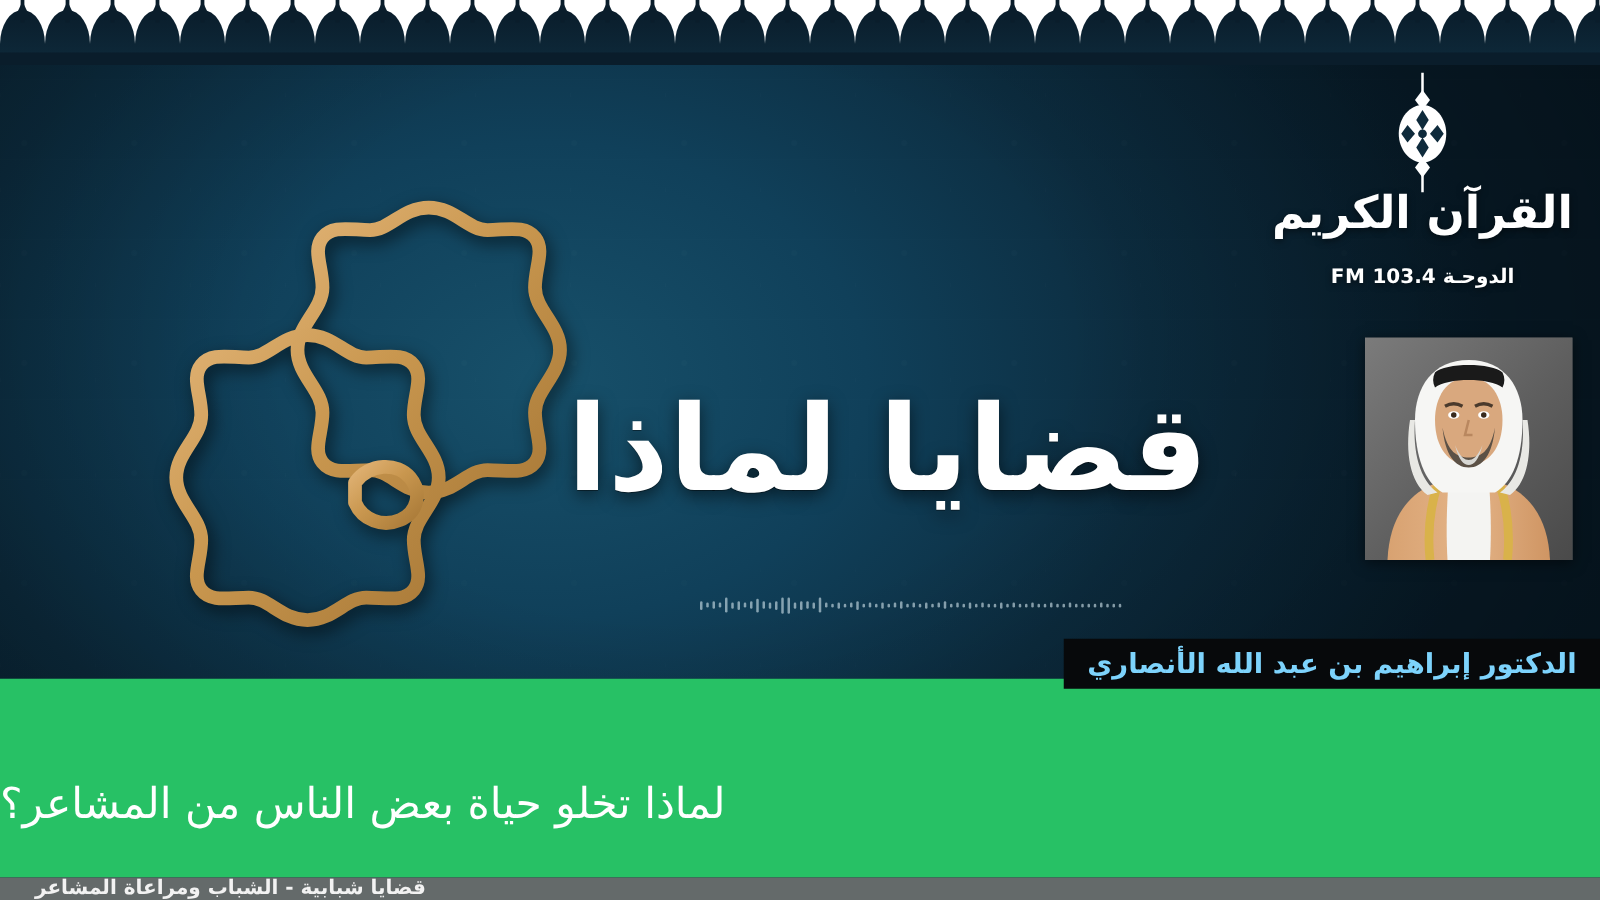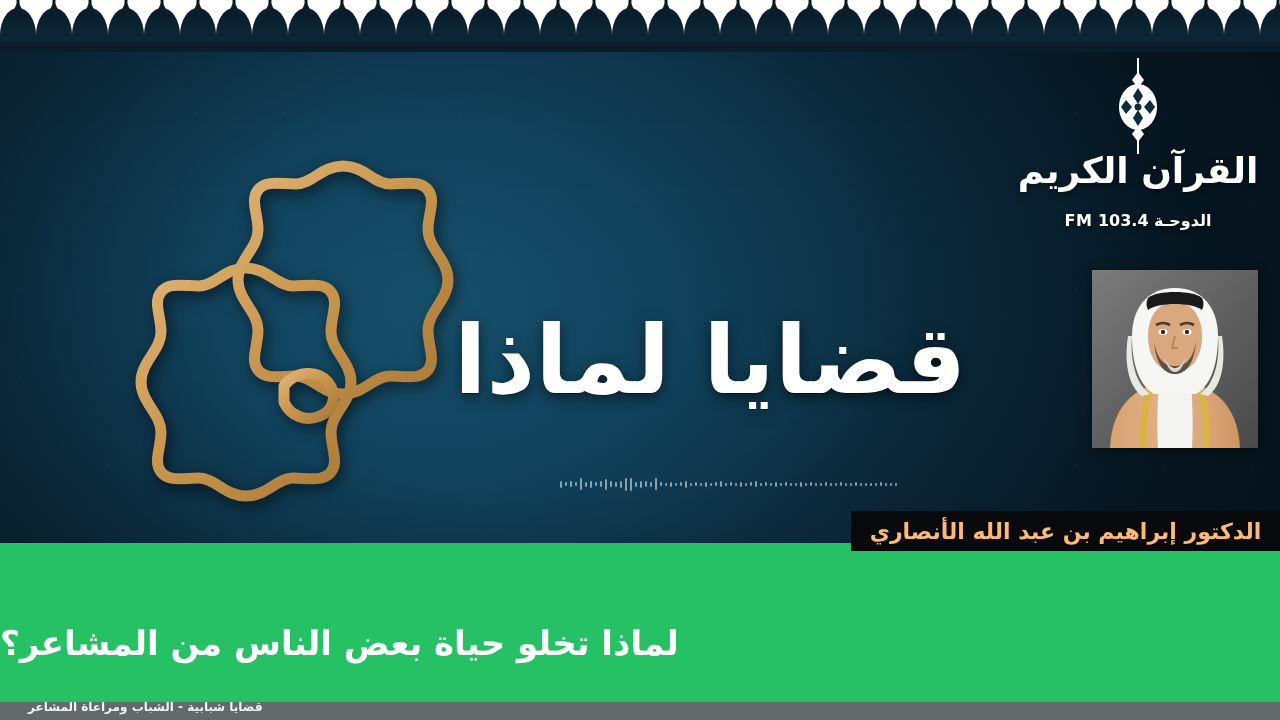"الدكتور إبراهيم بن عبد الله" .guest-name-bar .name-text { color: #fdba74 -> #7dd3fc }
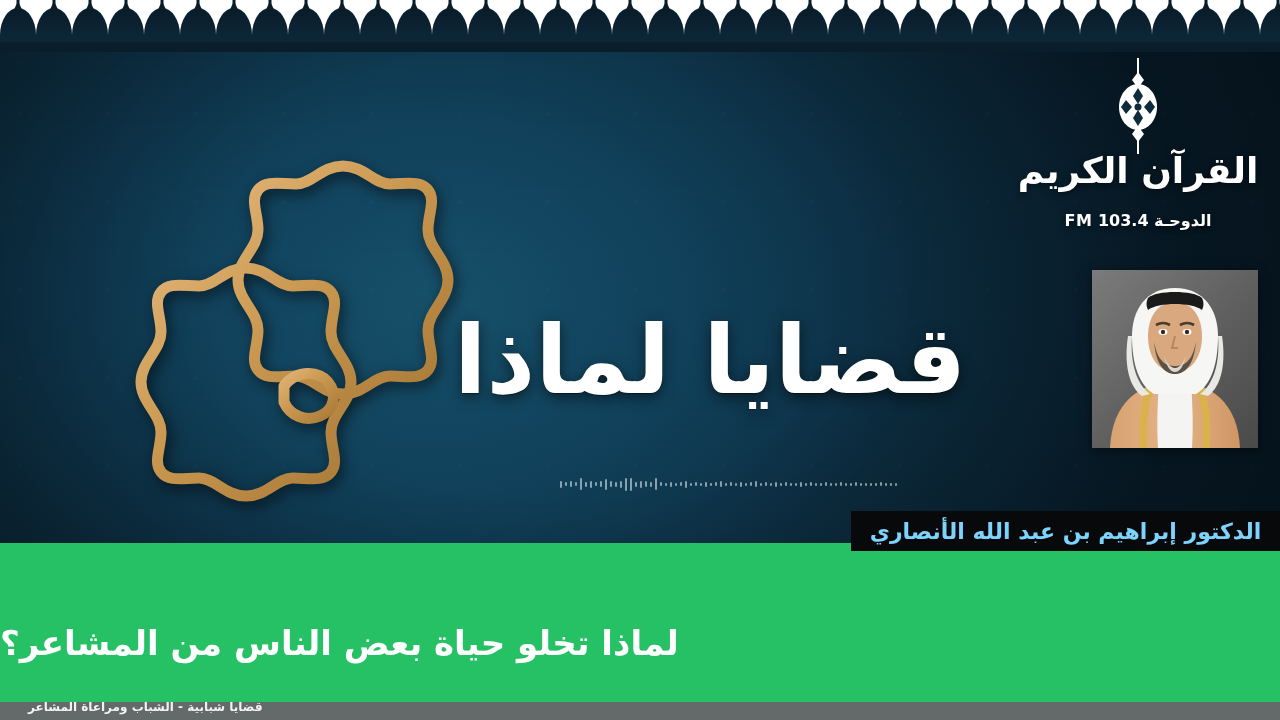"لماذا تخلو حياة بعض الناس" .question-text { font-weight: 700 -> 400 }
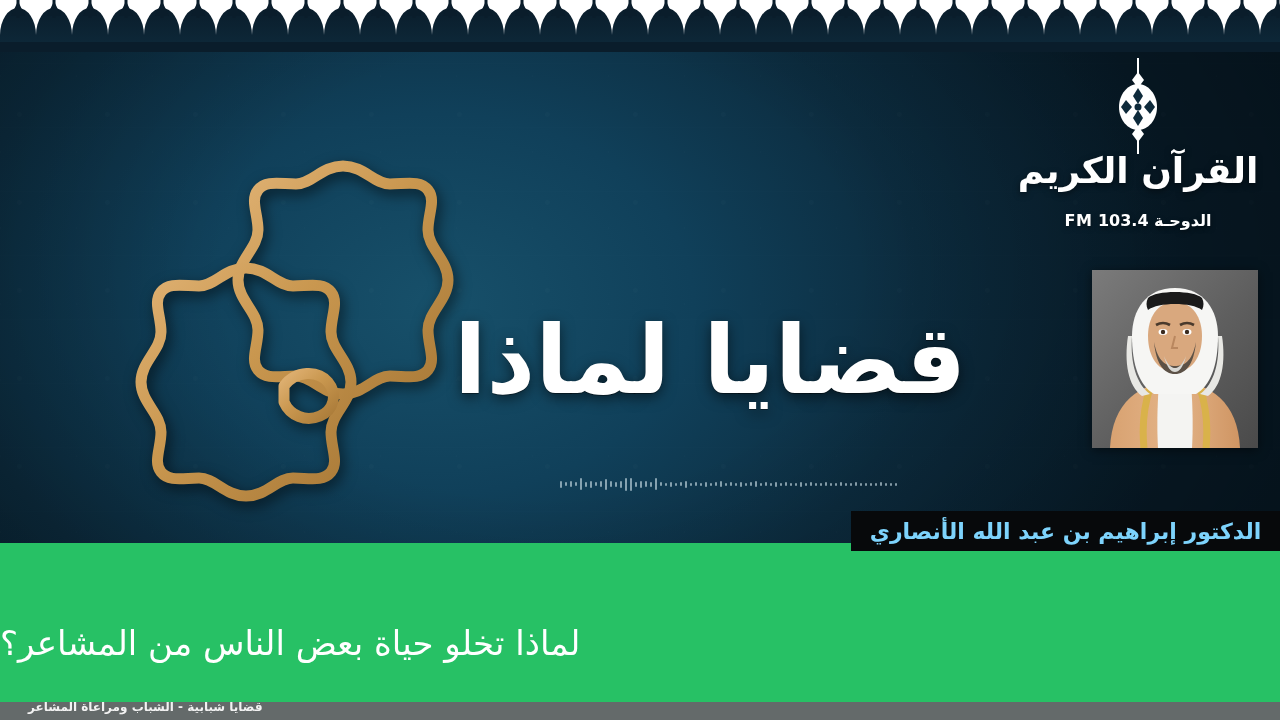"قضايا شبابية - الشباب ومراعاة" .bottom-bar .ticker-text { font-size: 12px -> 16px }
